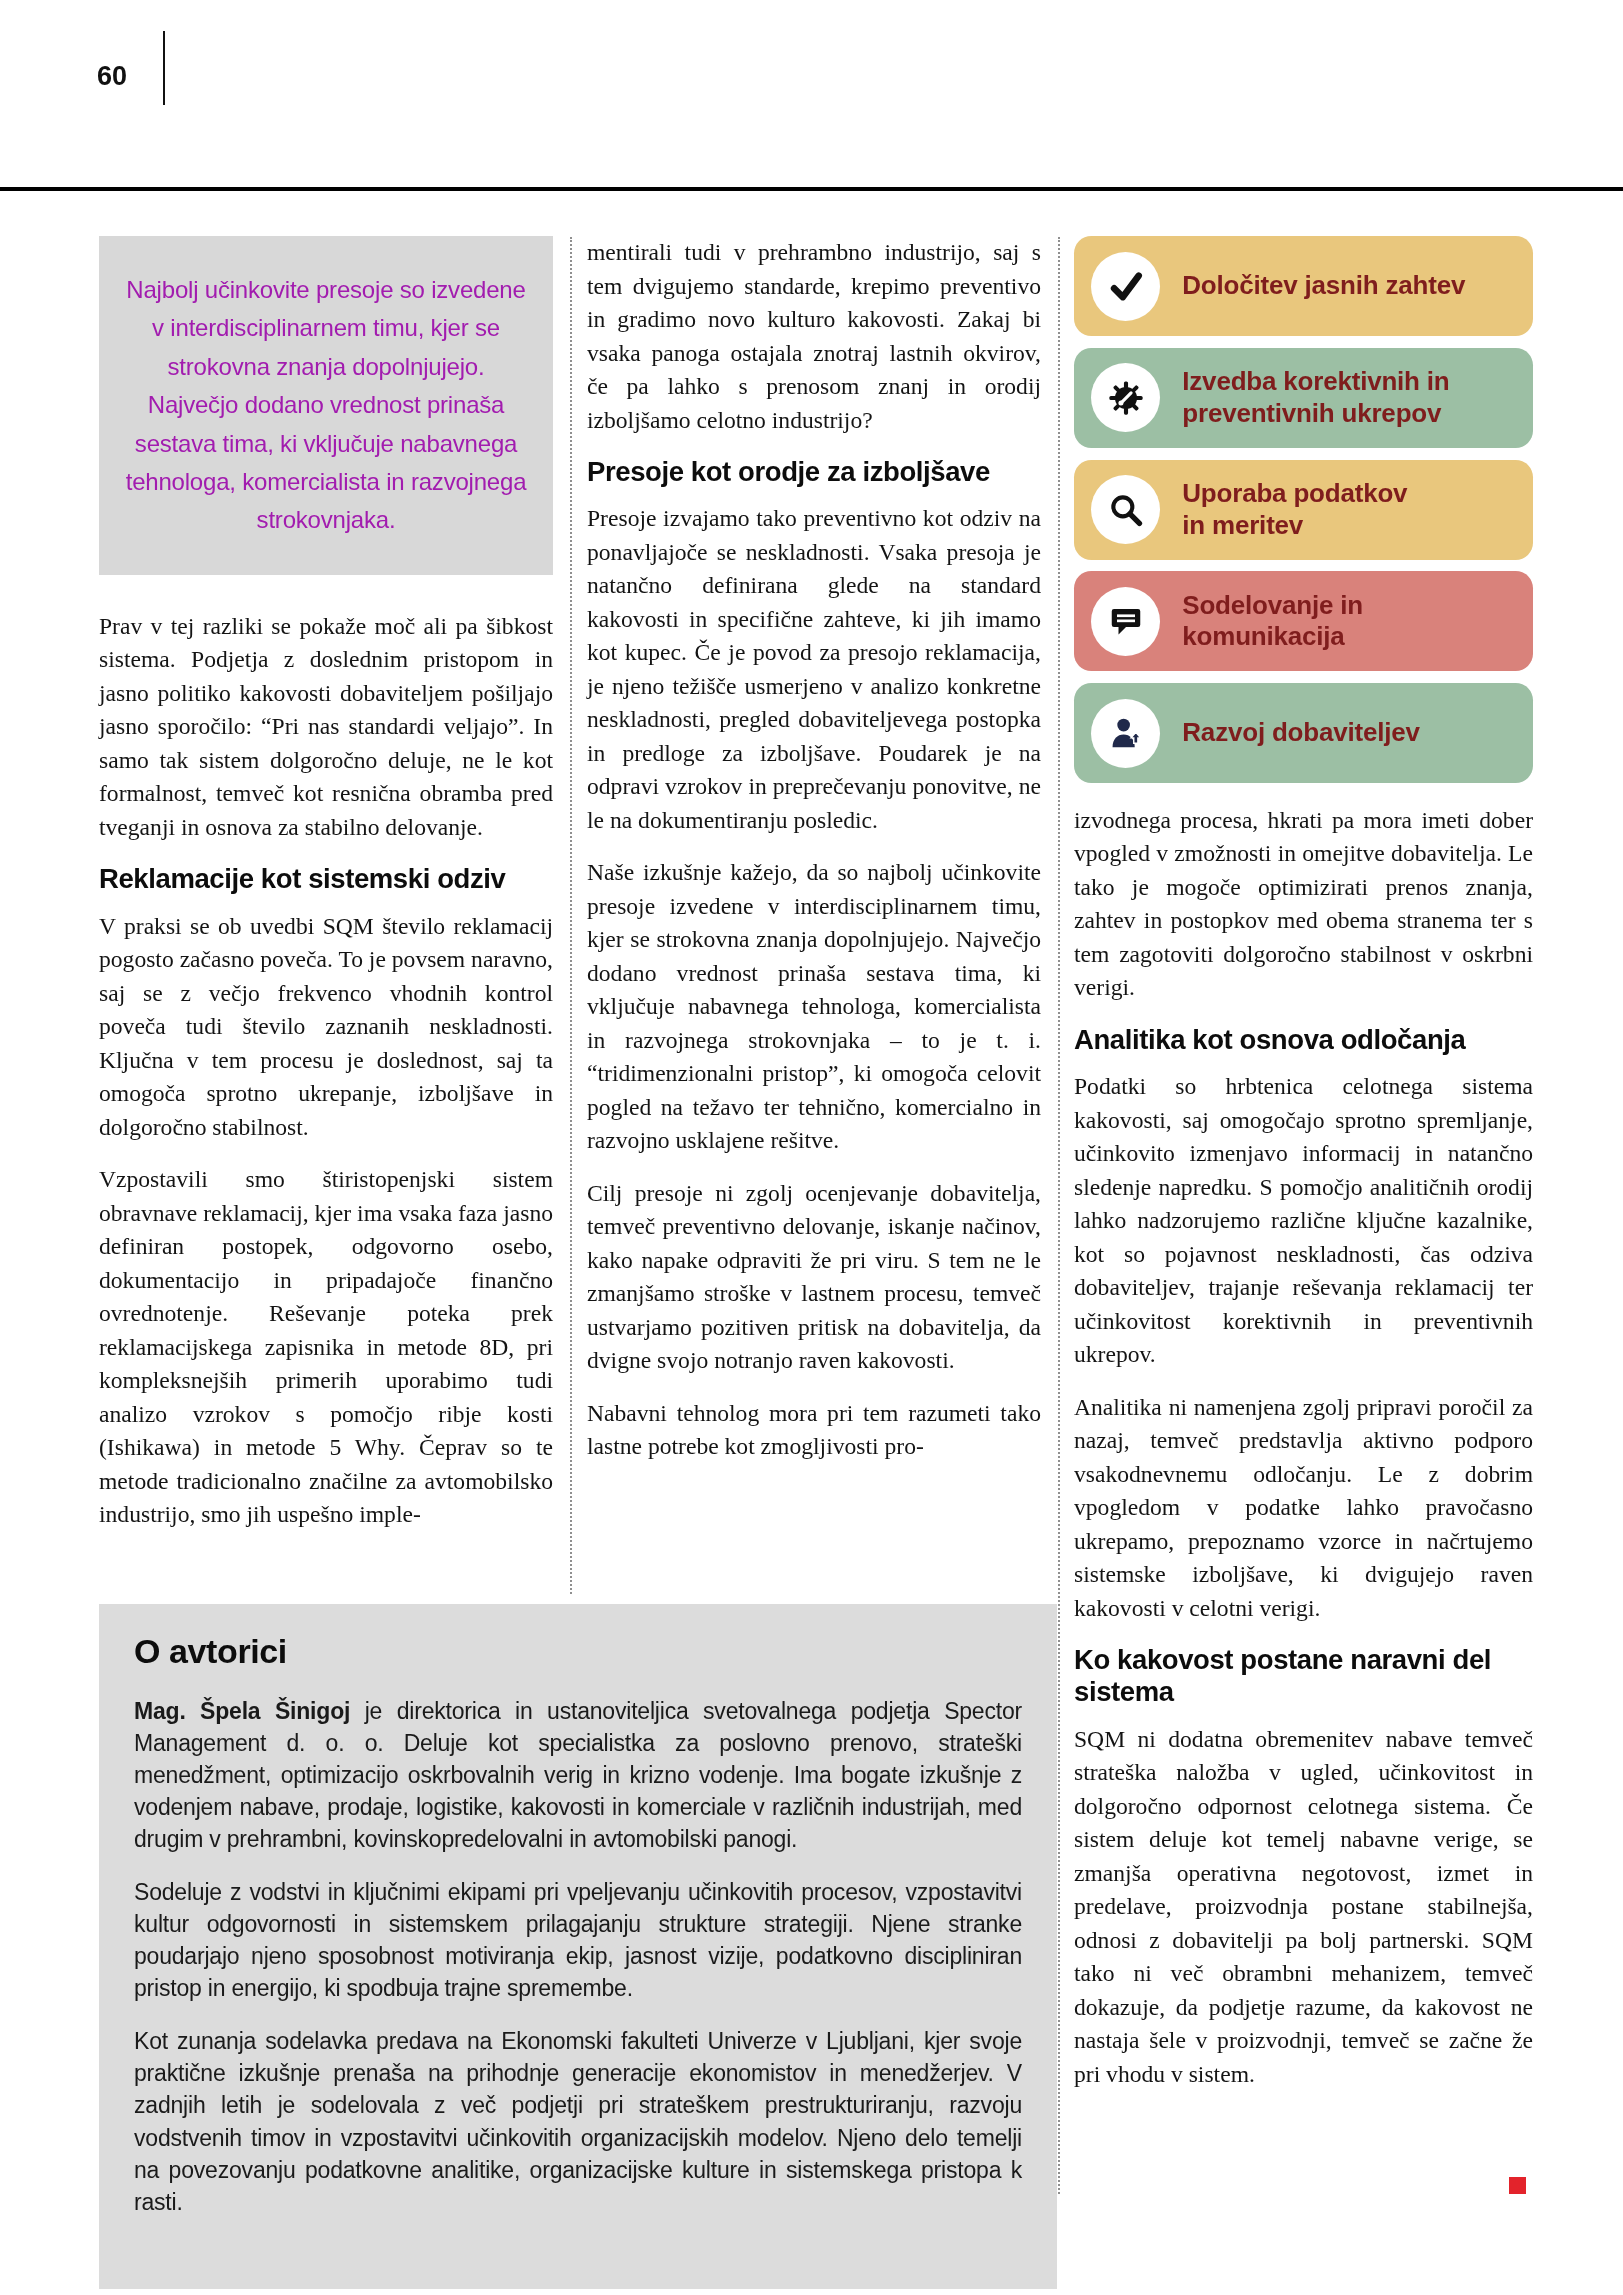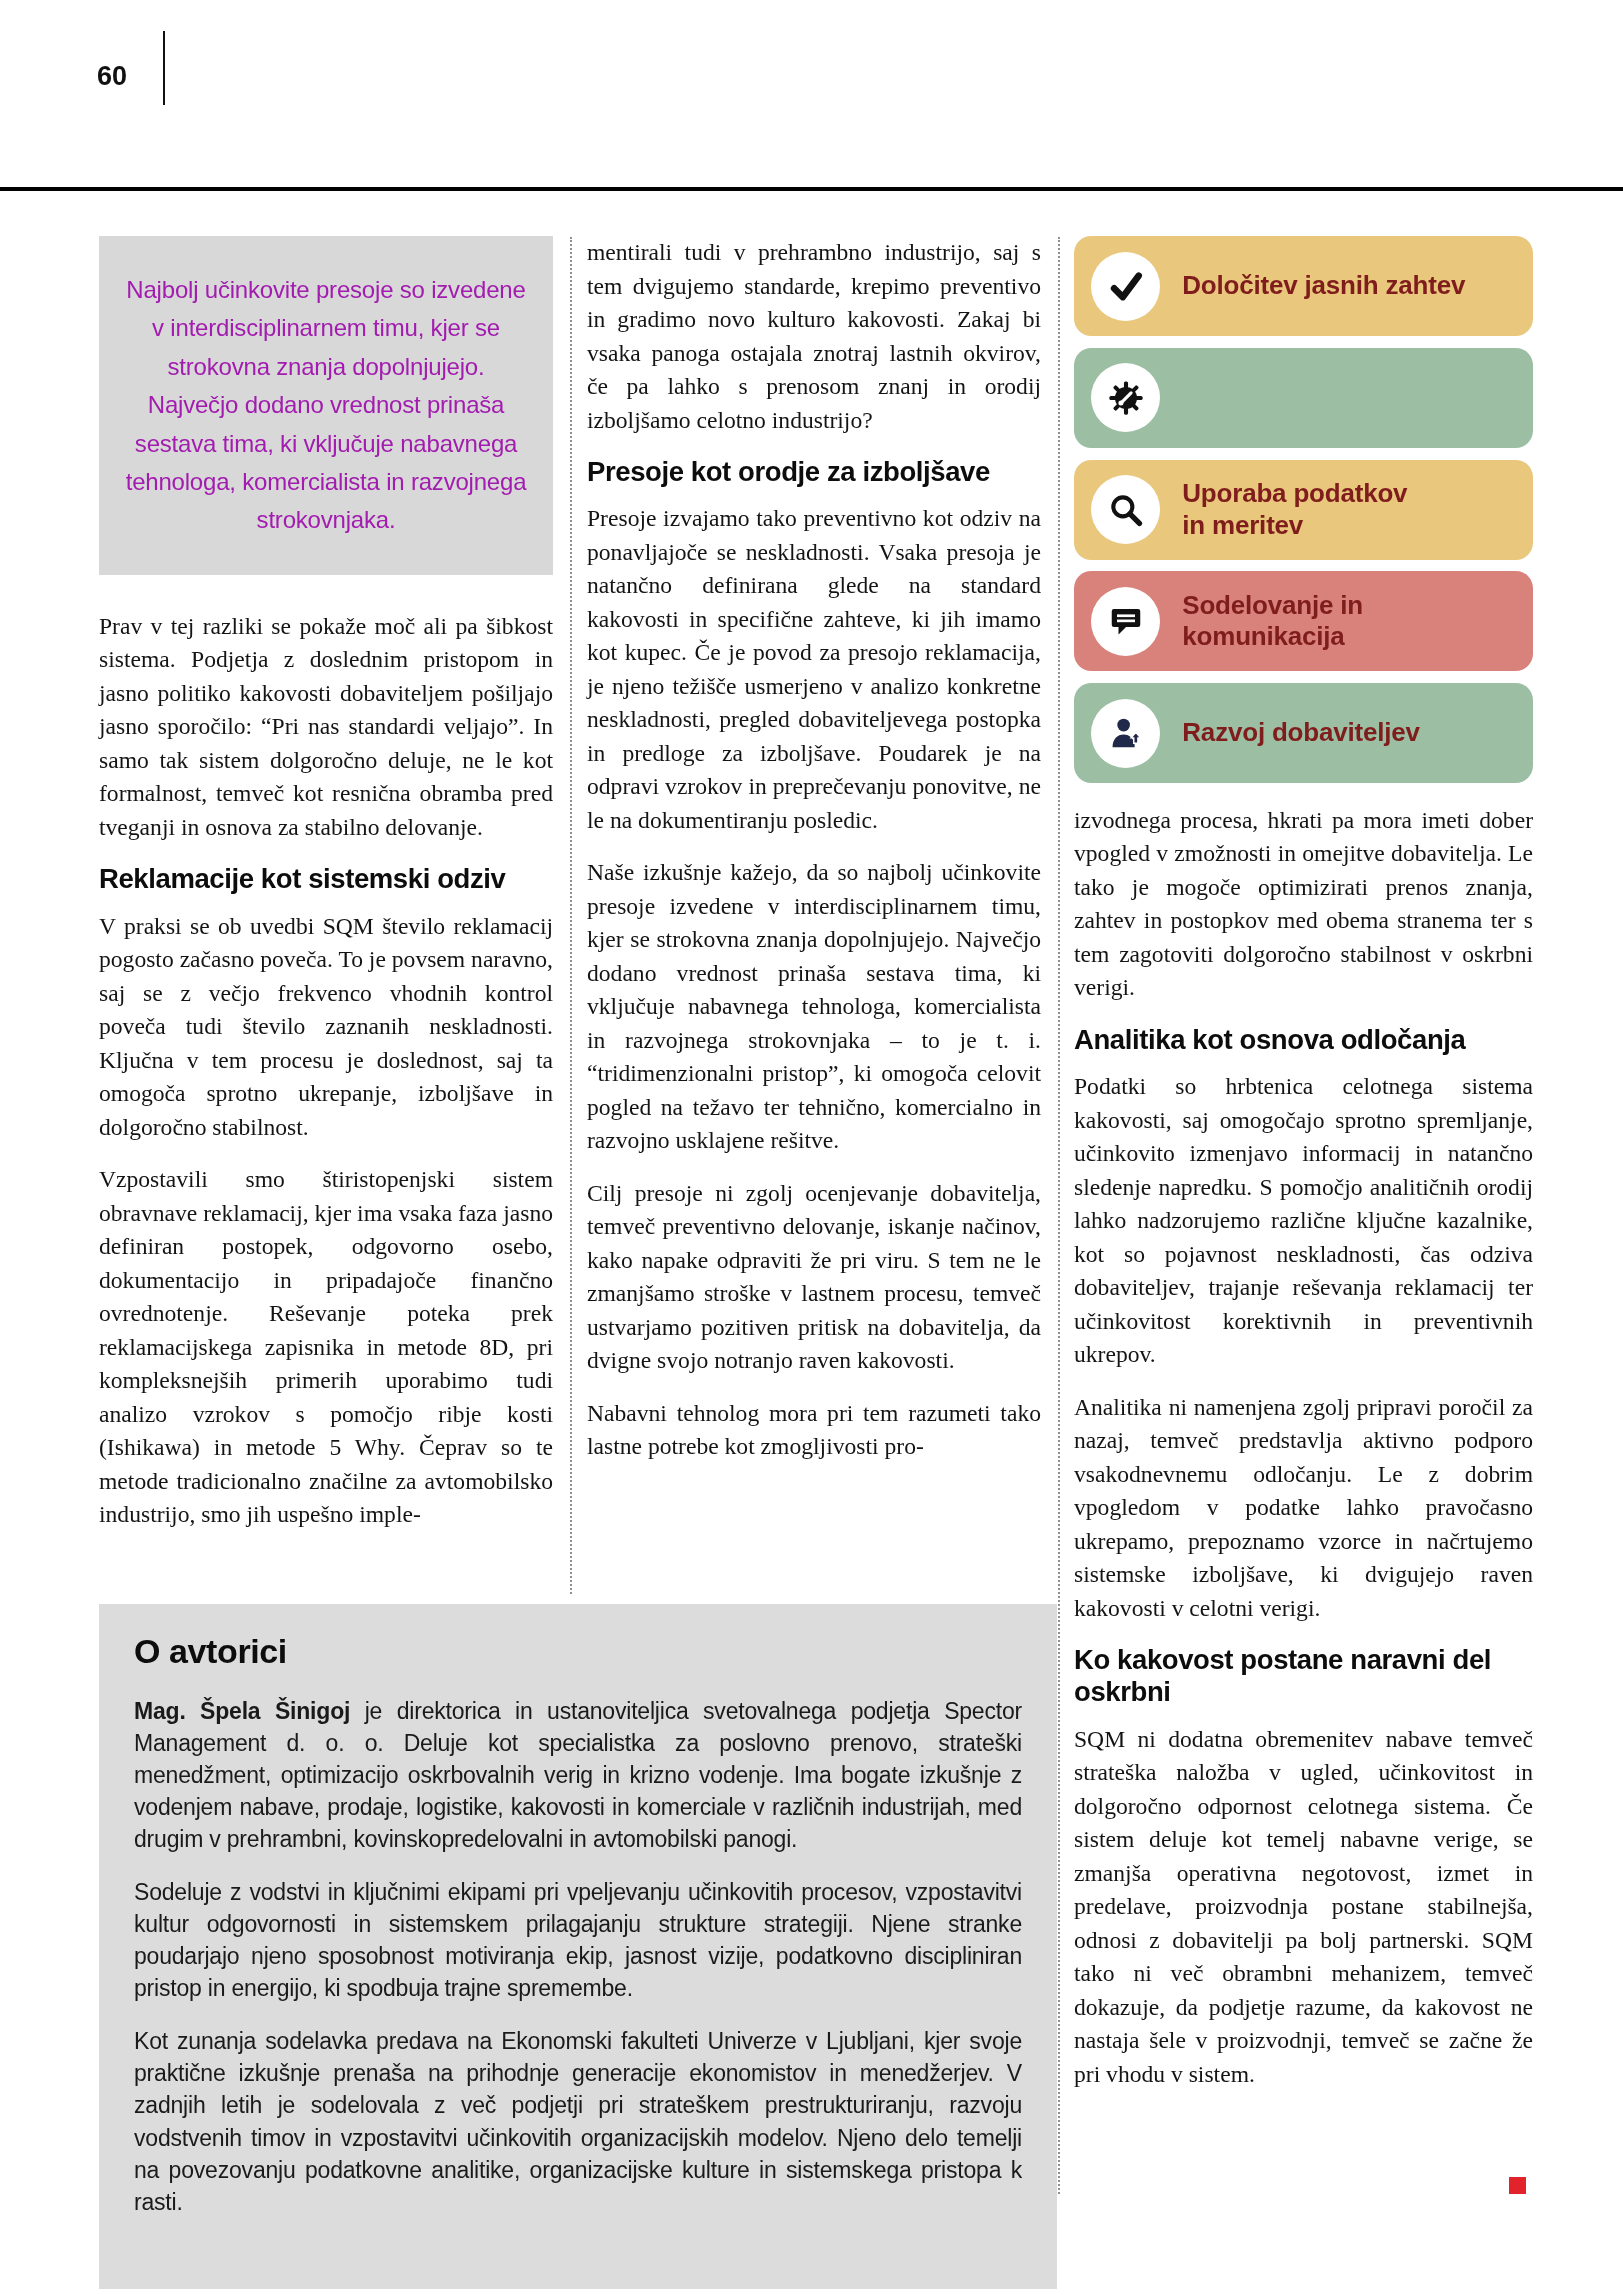"Izvedba korektivnih in" div.callout-label { html: none -> <div>Izvedba korektivnih in preventivnih ukrepov</div> }
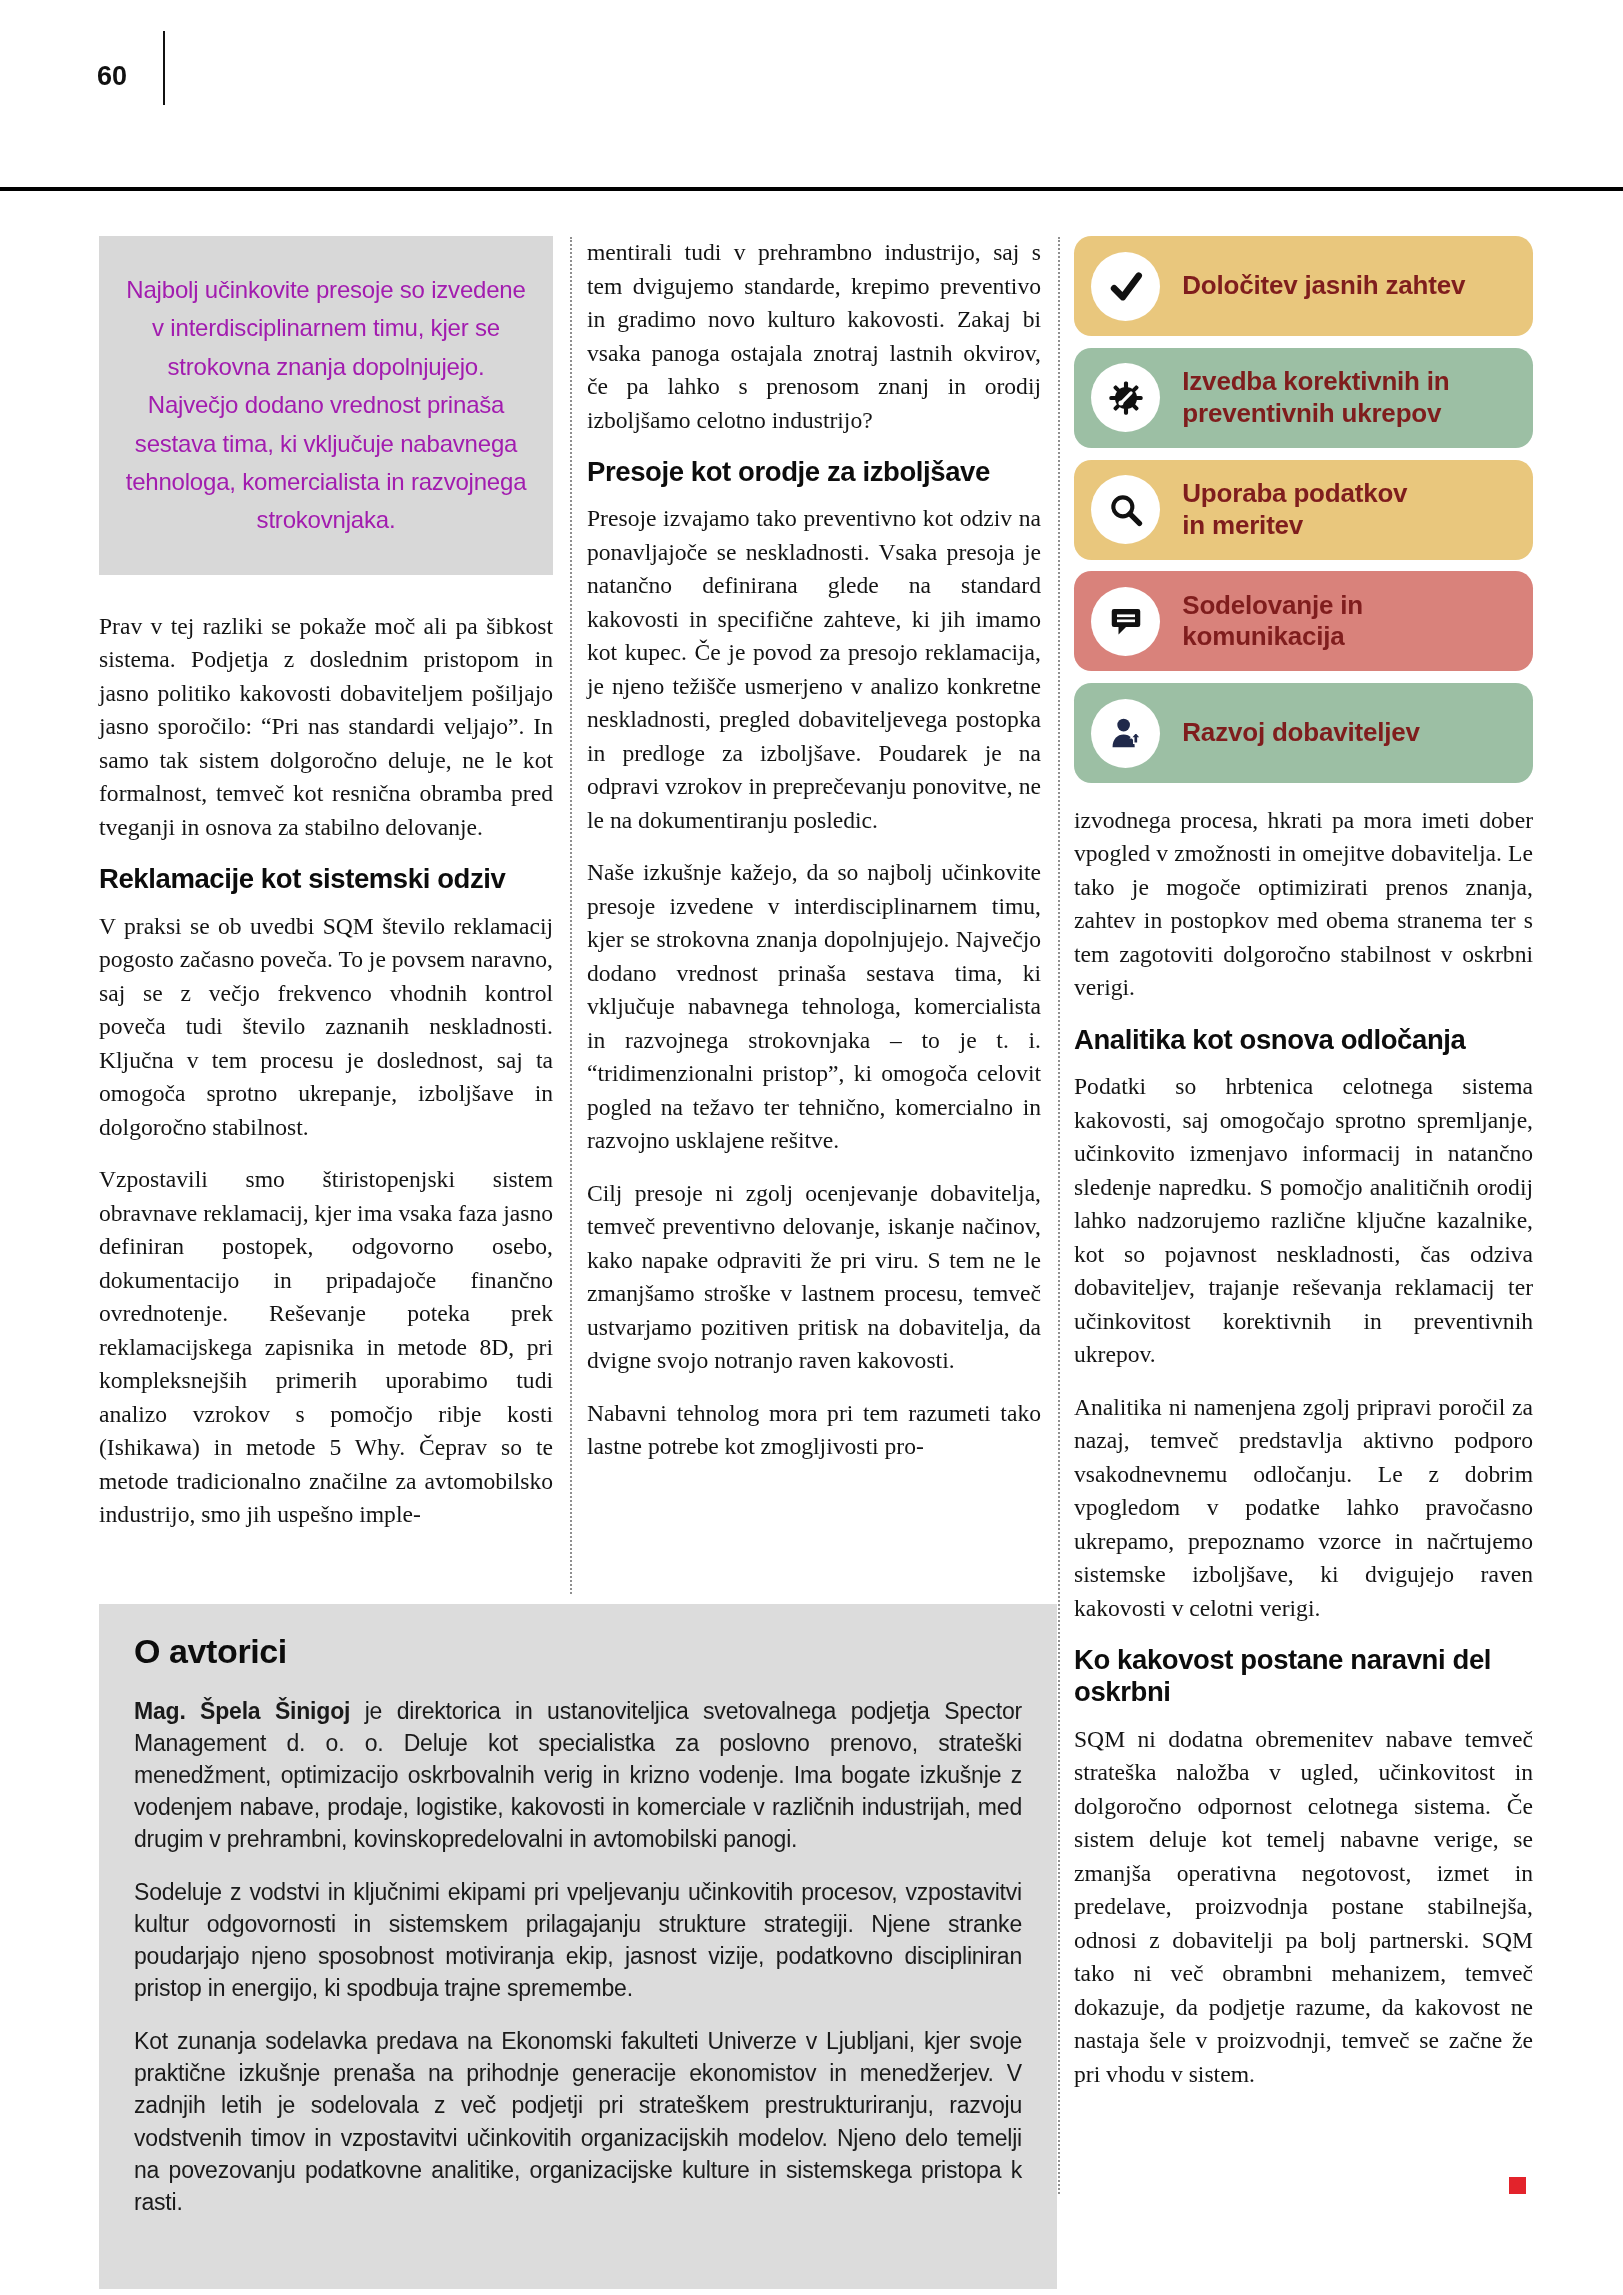"Ko kakovost postane naravni del" h3.colhead { text: oskrbni -> sistema }
